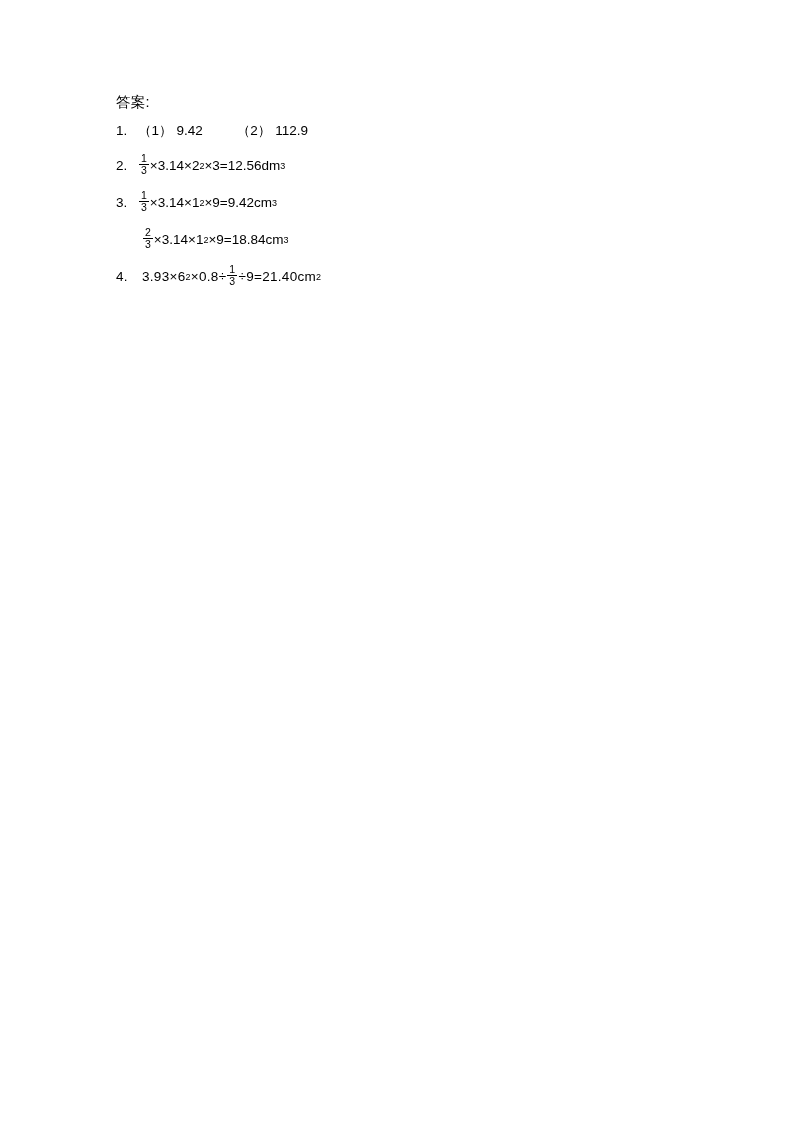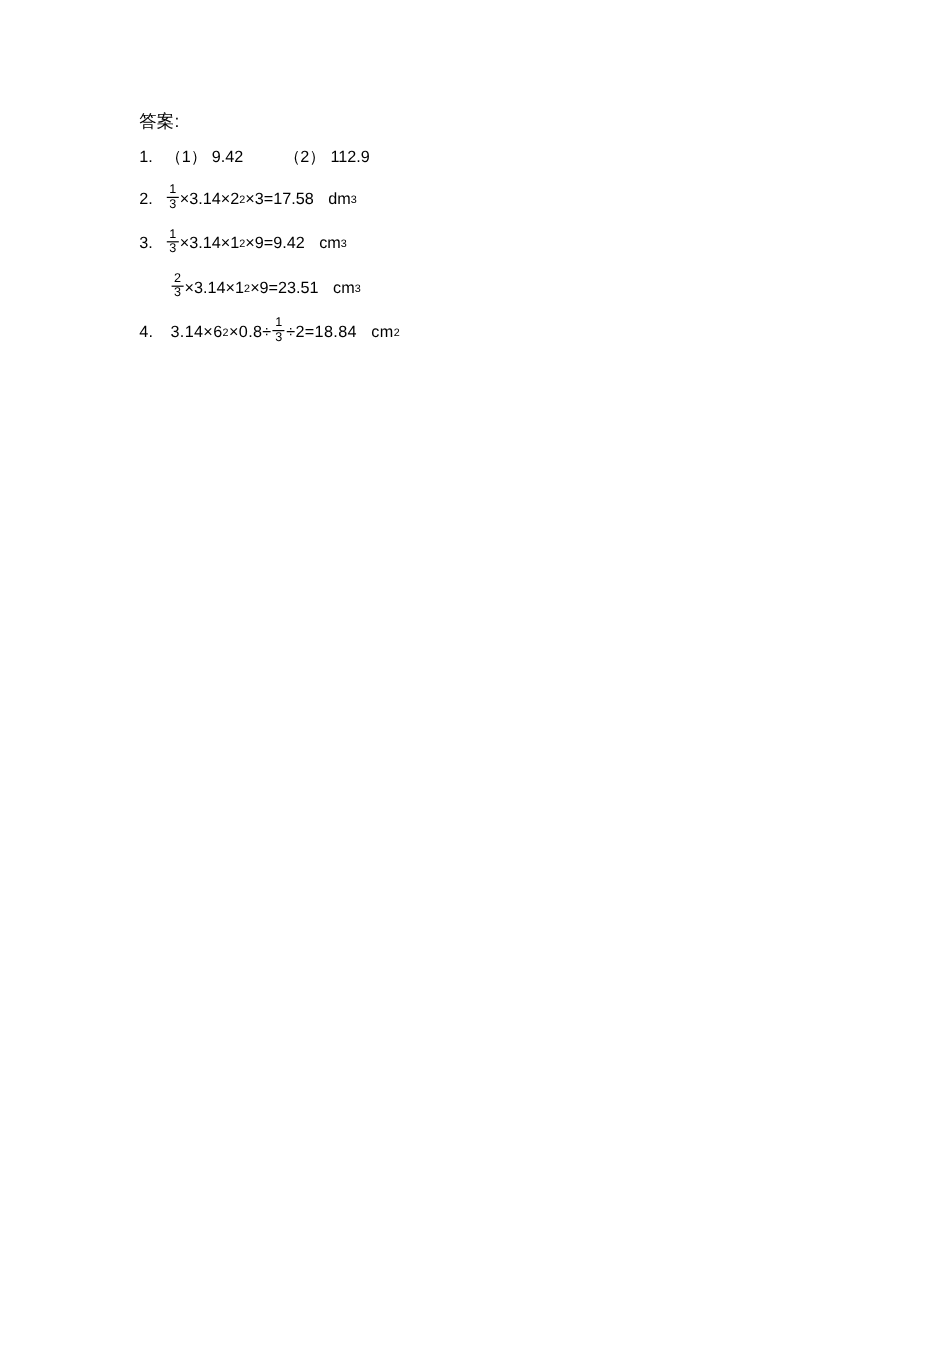"17.58" span { text: 17.58 -> 12.56 }
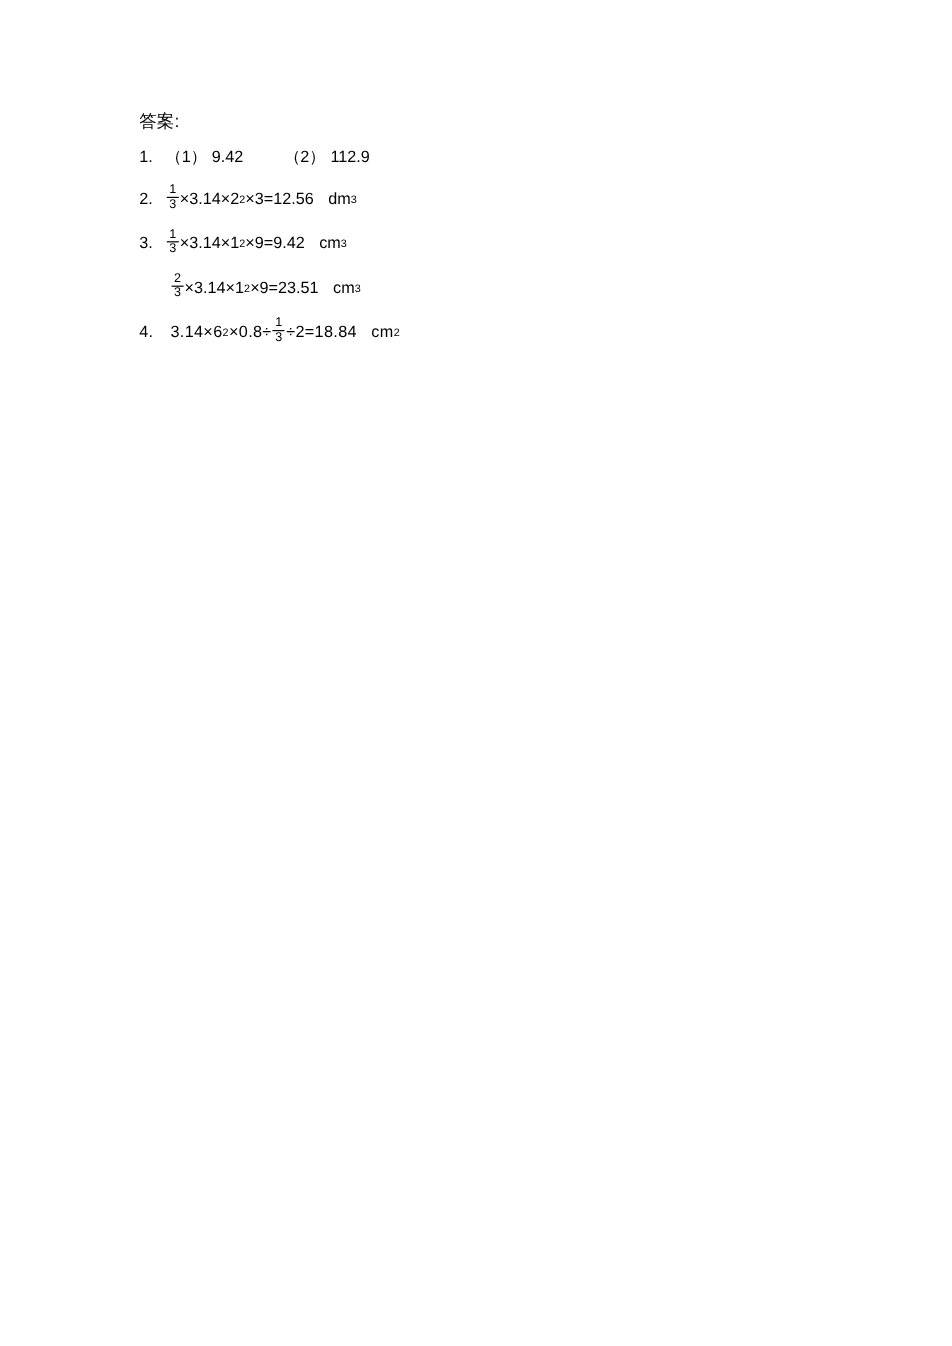"dm" .unit { margin-left: 12px -> none }
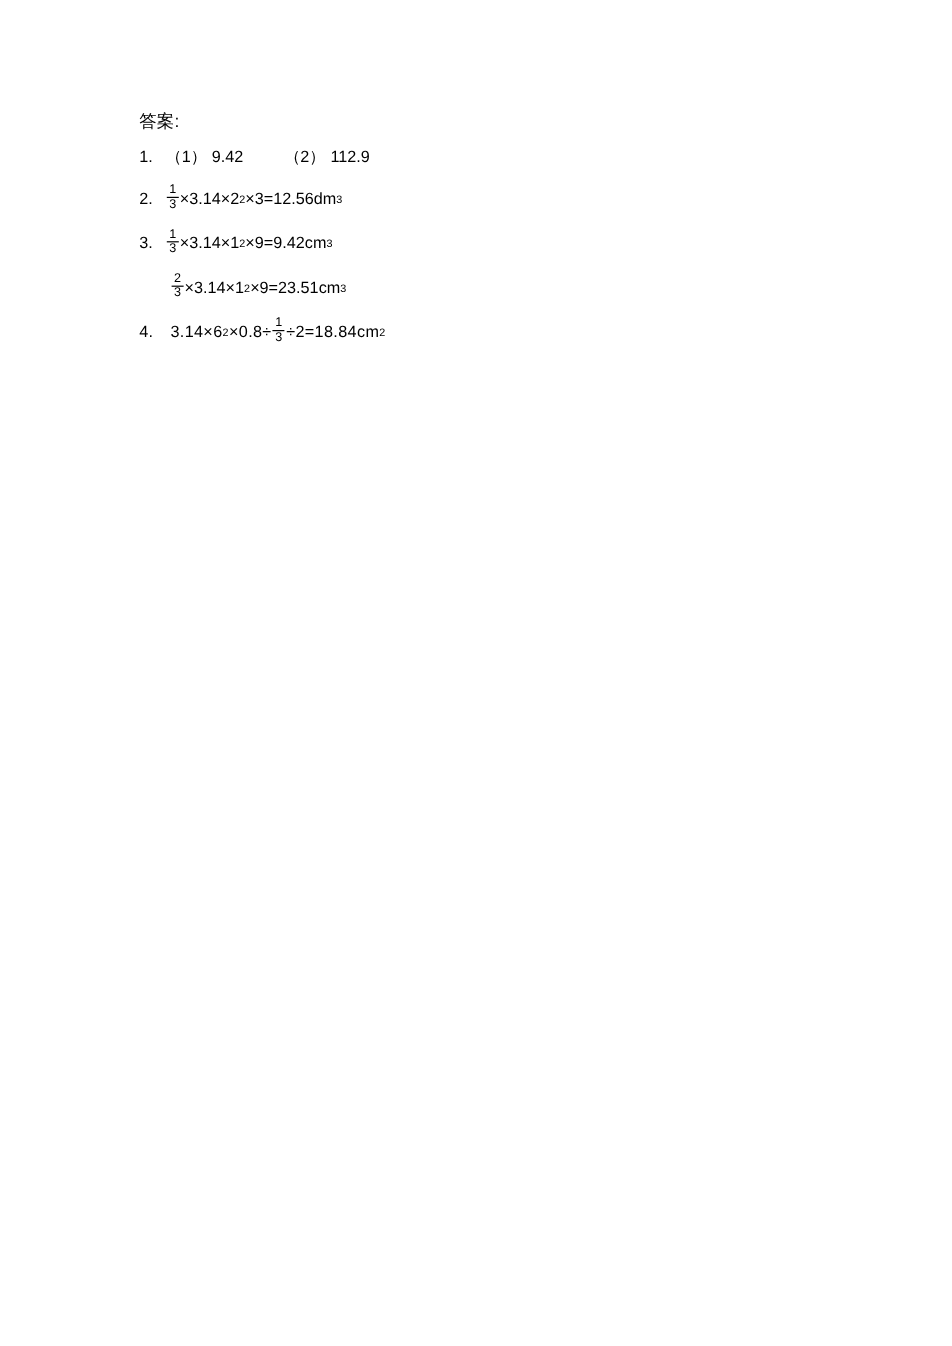"23.51" span { text: 23.51 -> 18.84 }
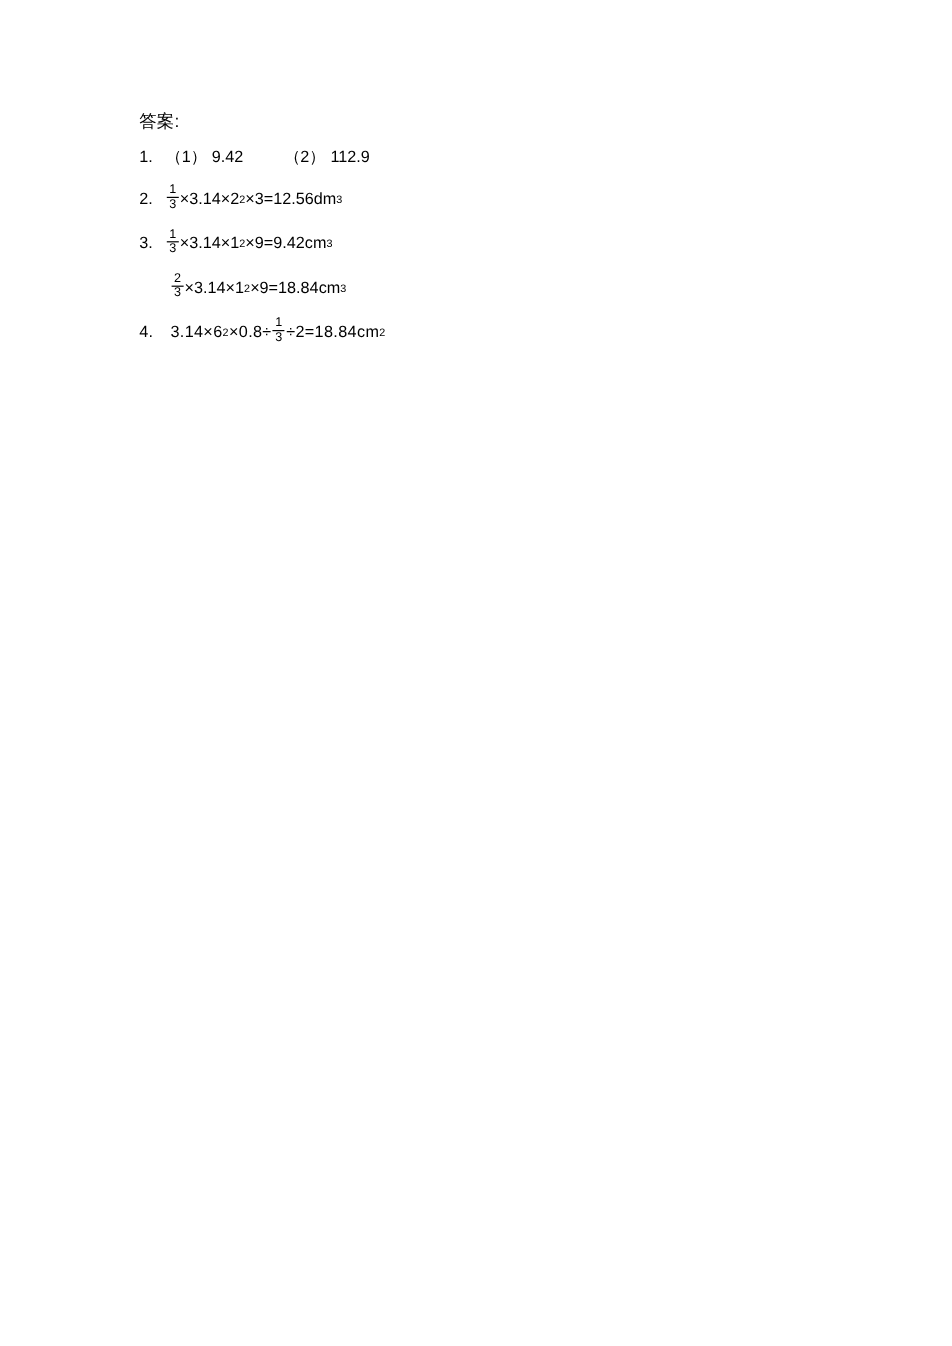"3.14×6" span { text: 3.14 -> 3.93 }
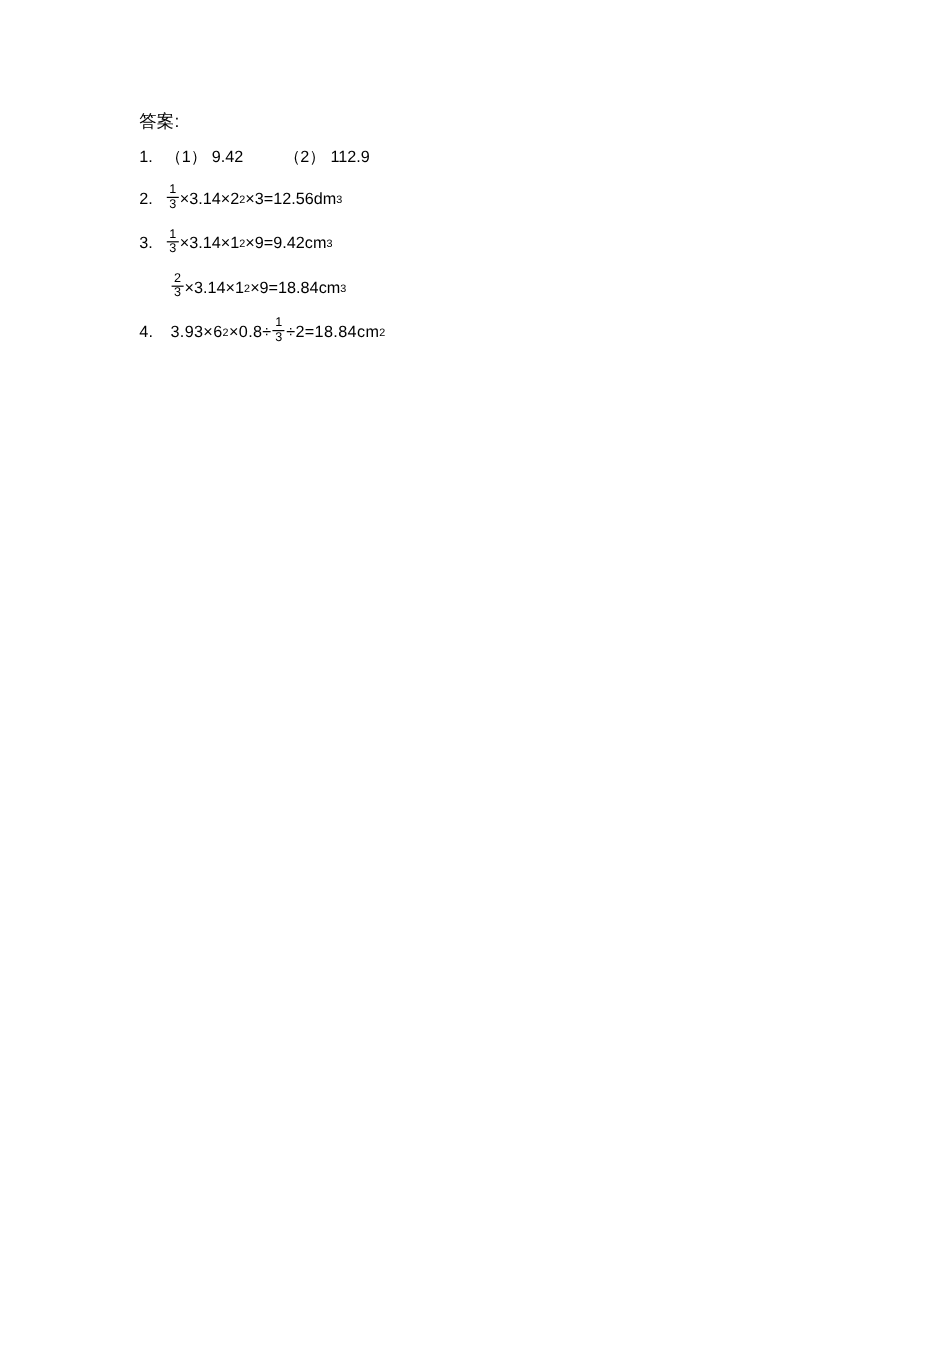"÷2=18.84" span { text: 2=18.84 -> 9=21.40 }
